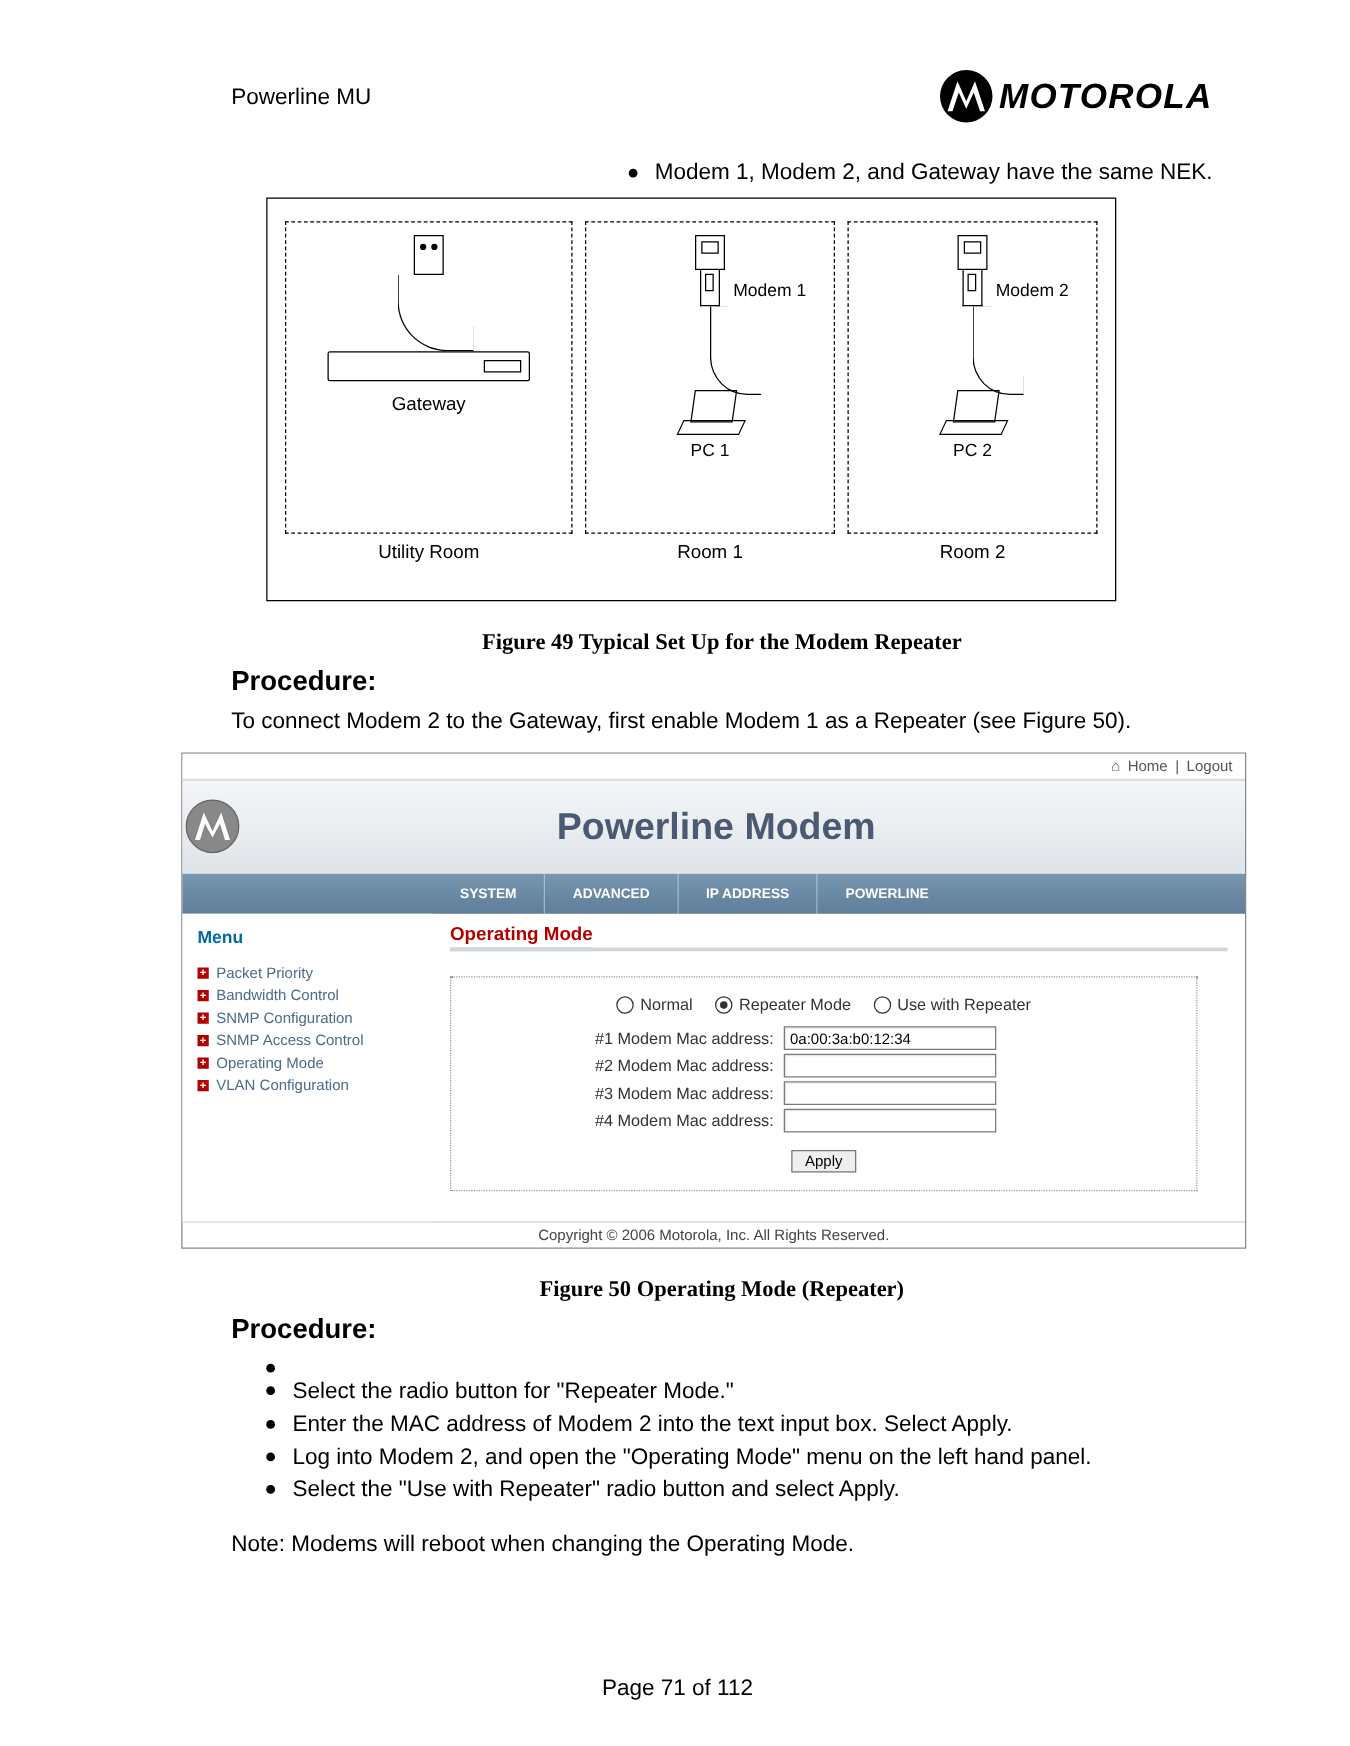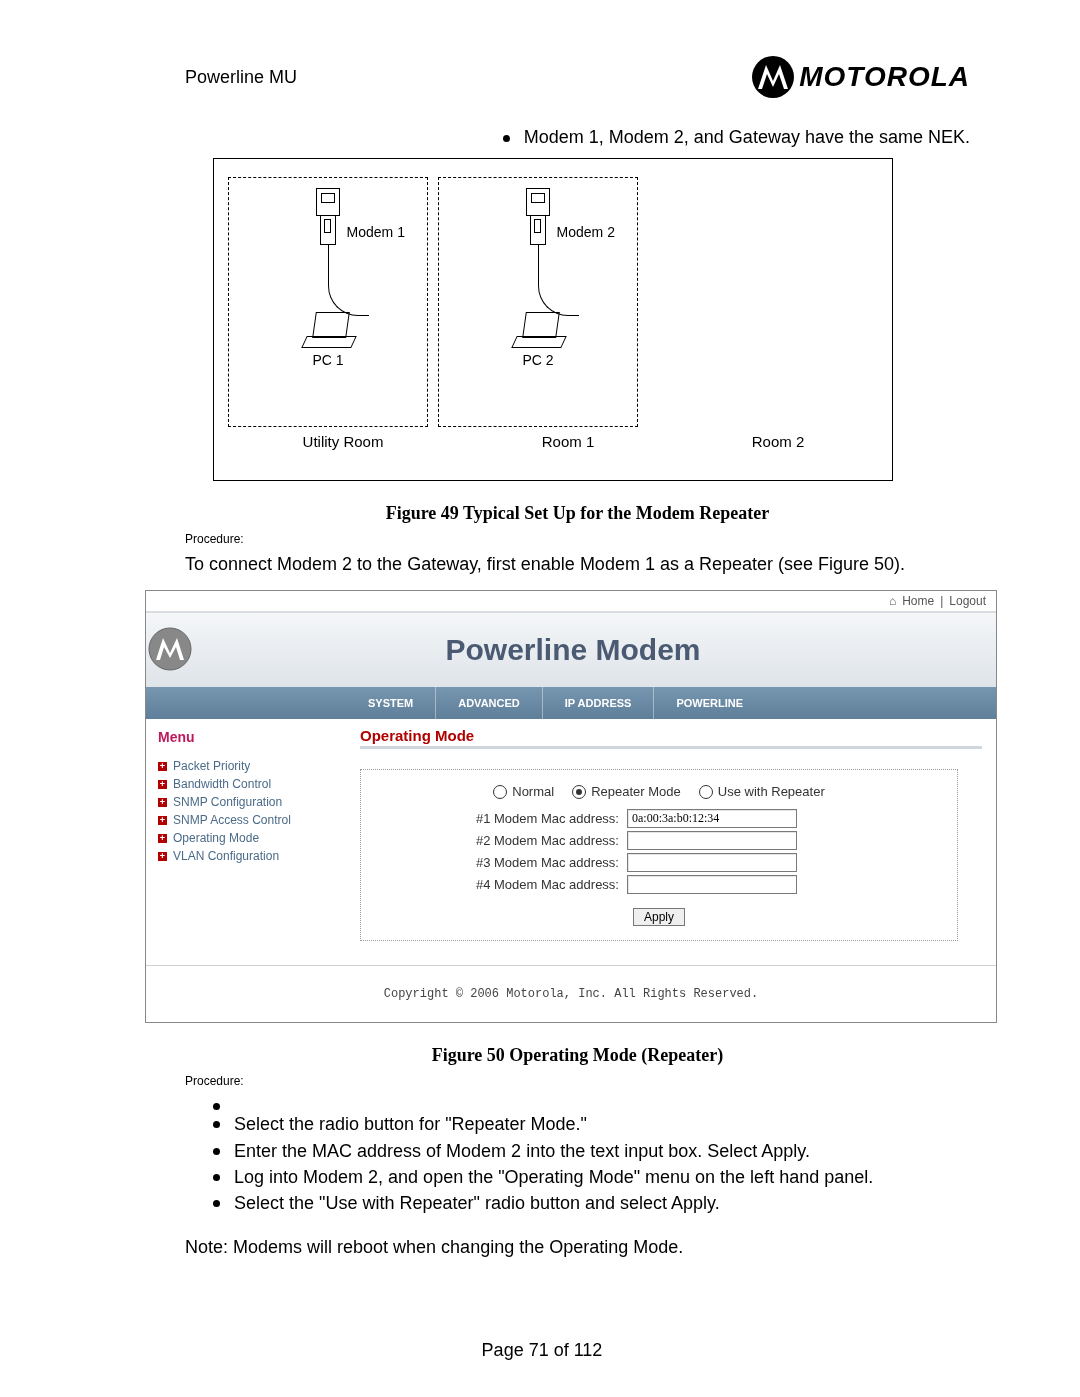"Gateway" div.room { html: none -> <div> <div></div> <div></div> <div></div> <div>Gateway</div> </div> }
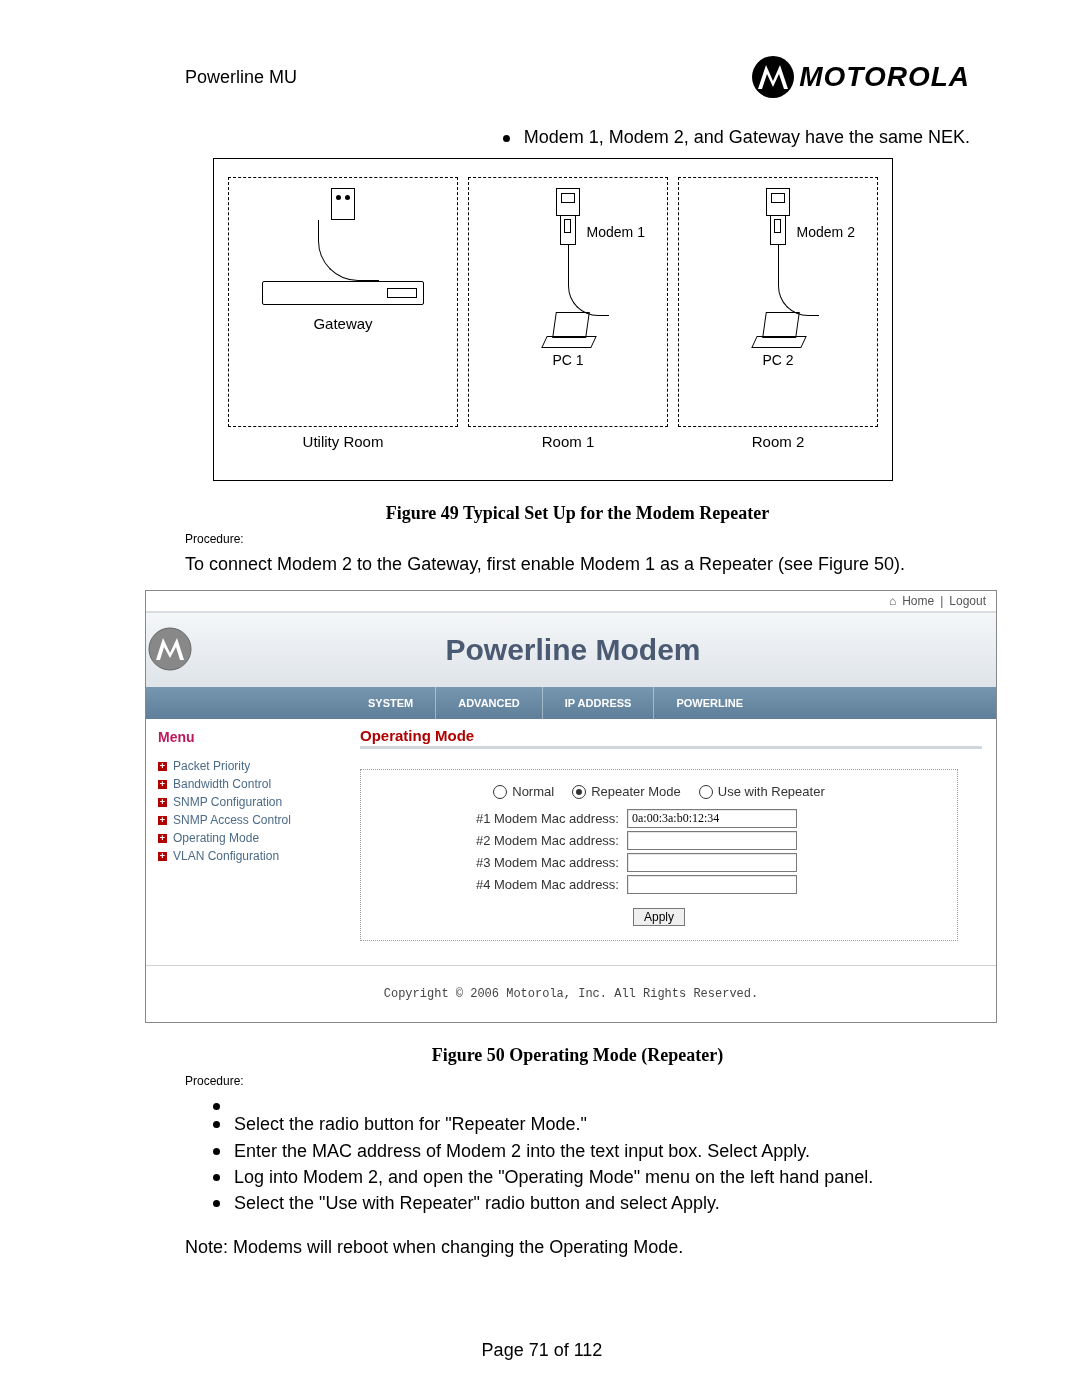"Procedure:" .proc-h { font-size: 12px -> 22px; font-weight: normal -> bold }
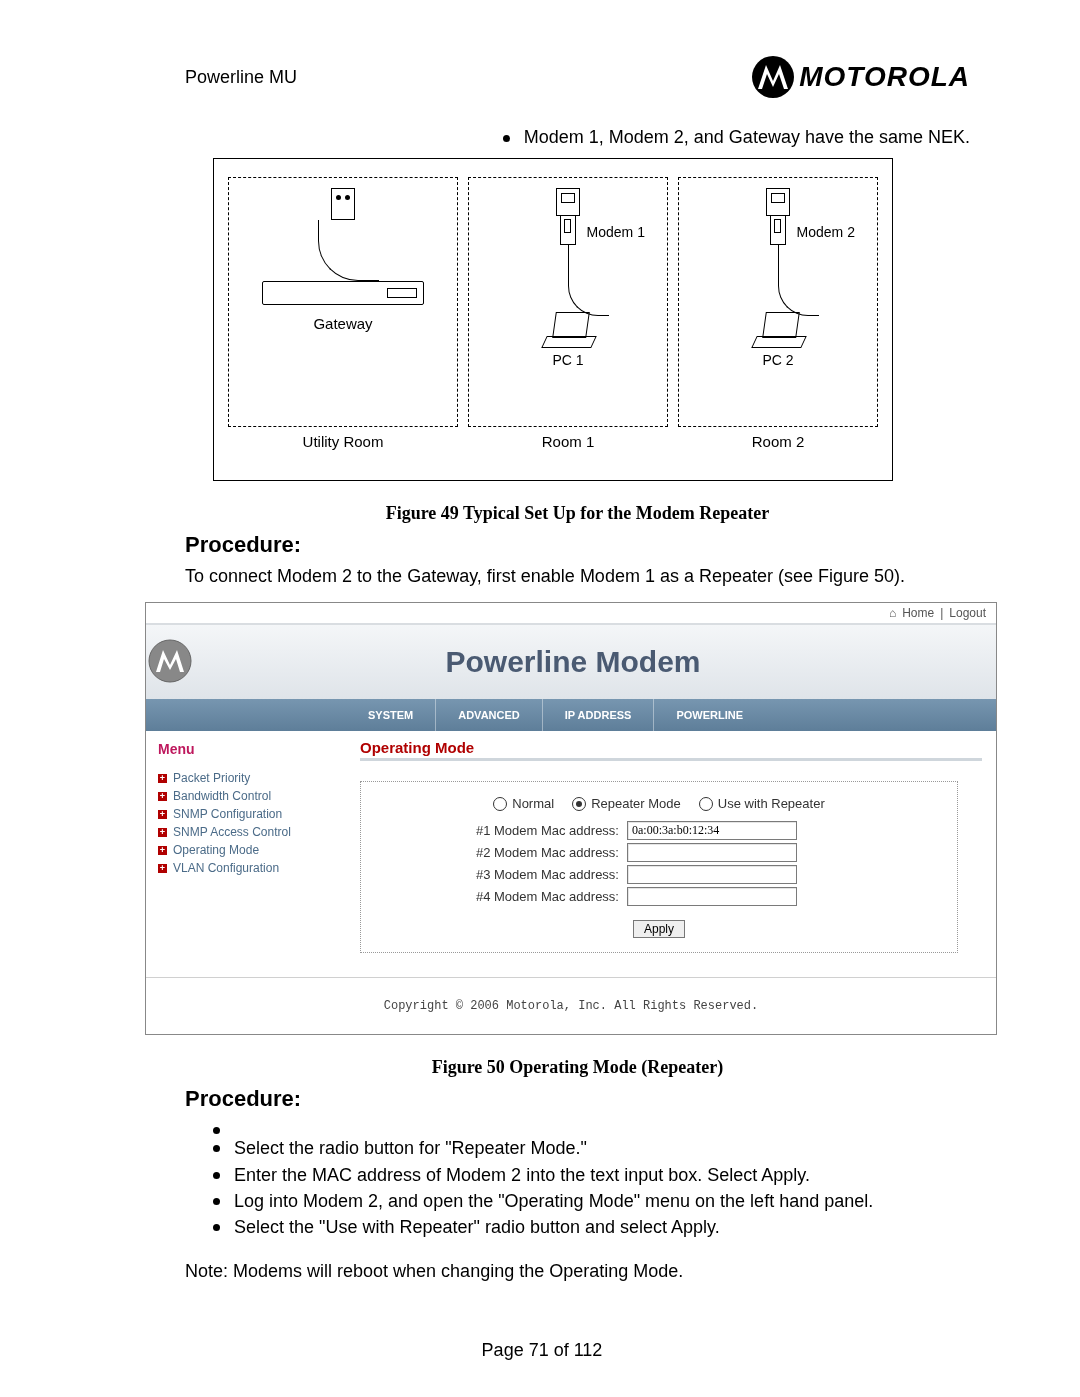"Menu" .side-h { color: #be185d -> #0369a1 }
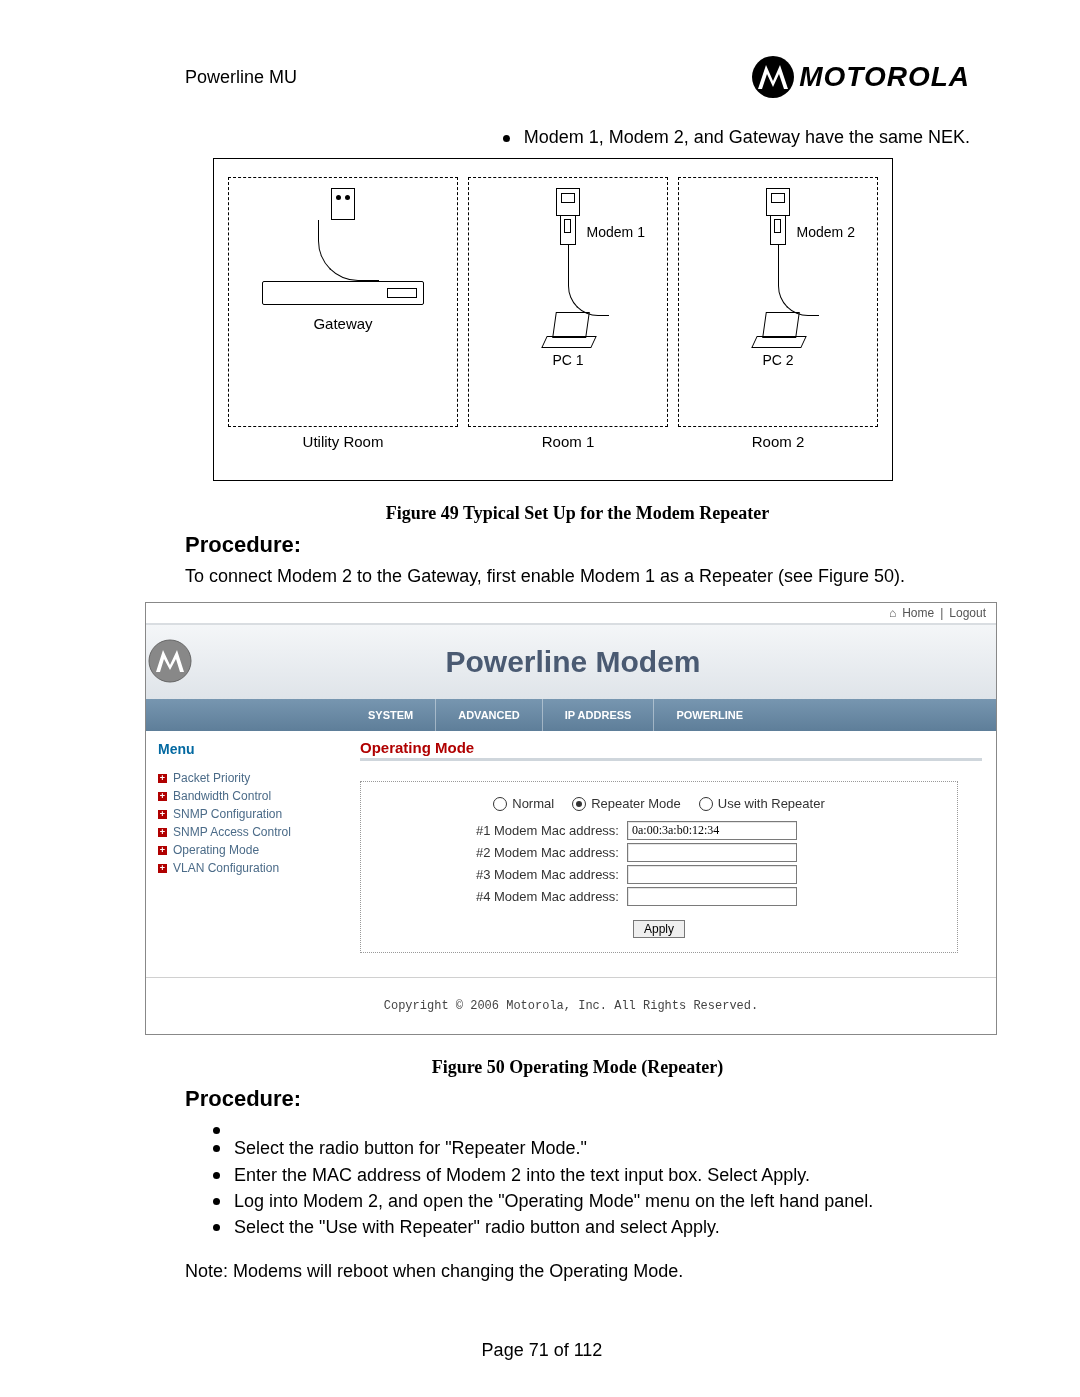"0a:00:3a:b0:12:34" .mac-row input { font-family: Liberation Serif, serif -> none }
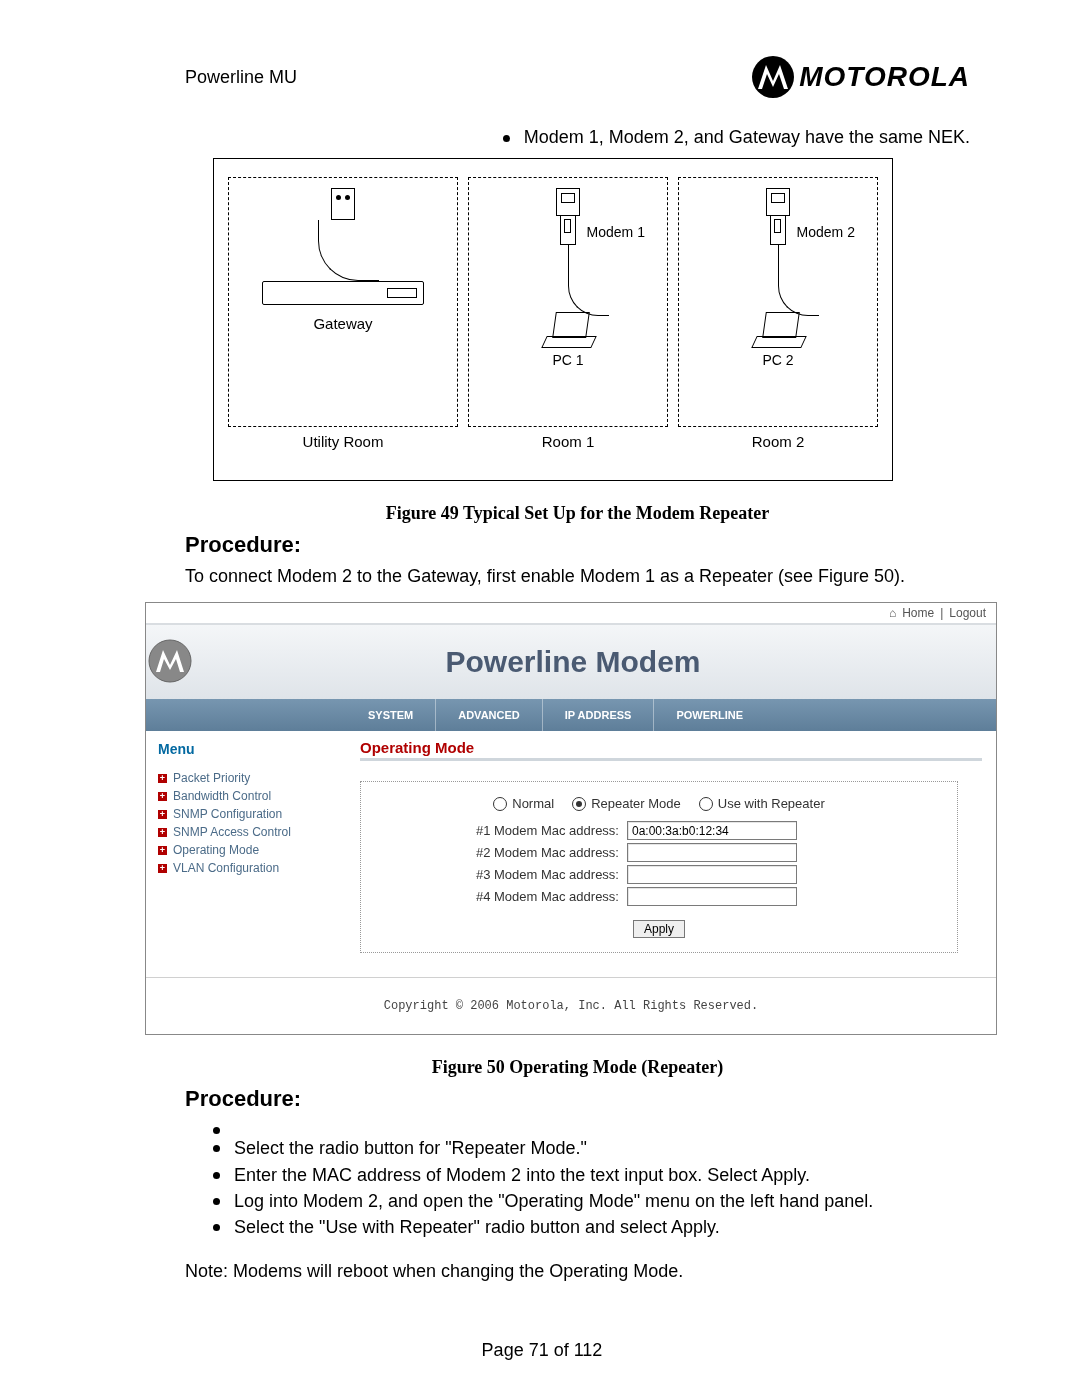"Copyright © 2006 Motorola, Inc." .shot-footer { font-family: Liberation Mono, monospace -> none; padding: 21px 0 -> 3px 0 }
